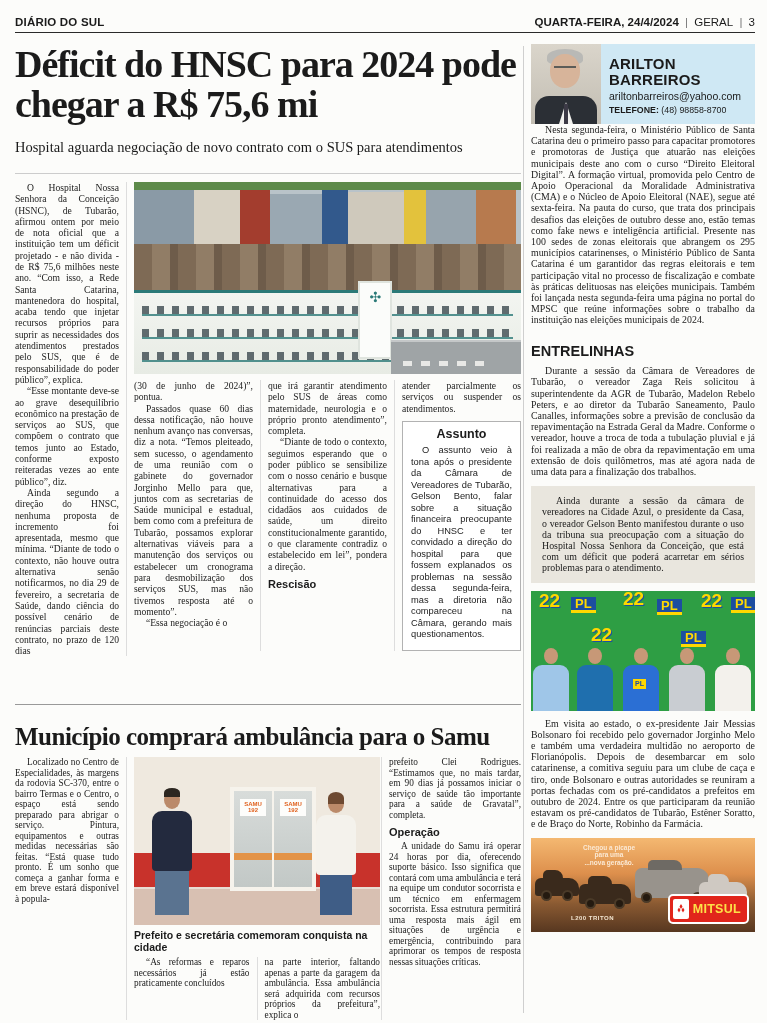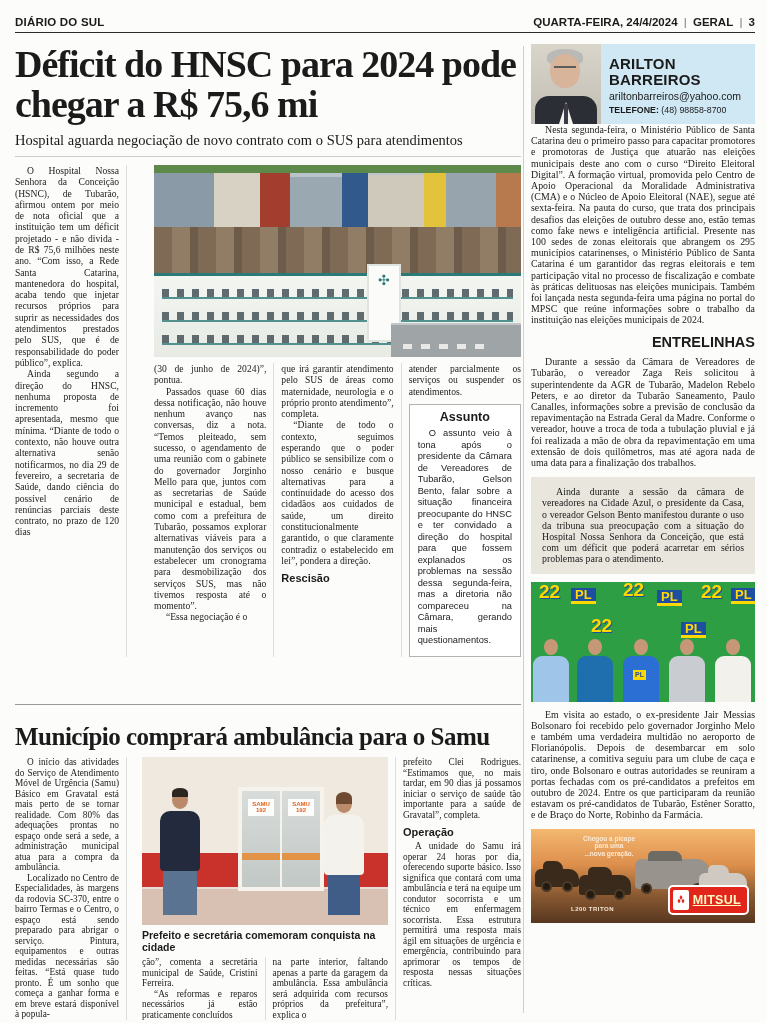"GERAL" .hdr .right b { font-weight: 700 -> 400 }
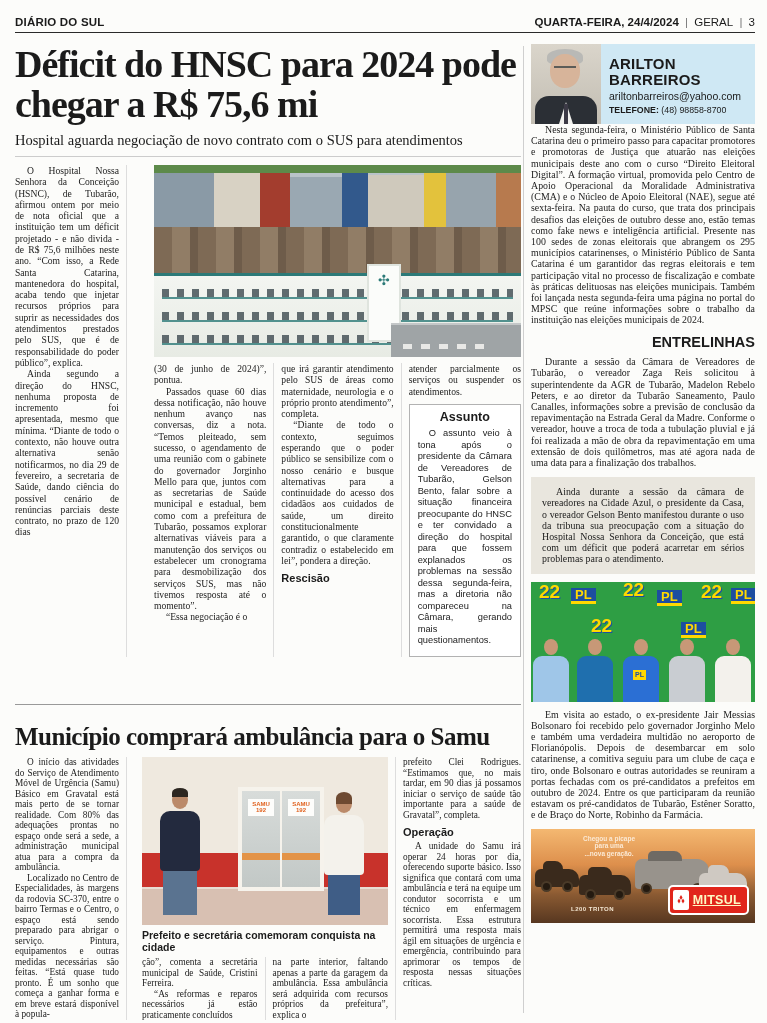"Hospital aguarda negociação de novo" .subhead { margin: 7px 0 0 -> 14px 0 0; padding-bottom: 7px -> 17px }
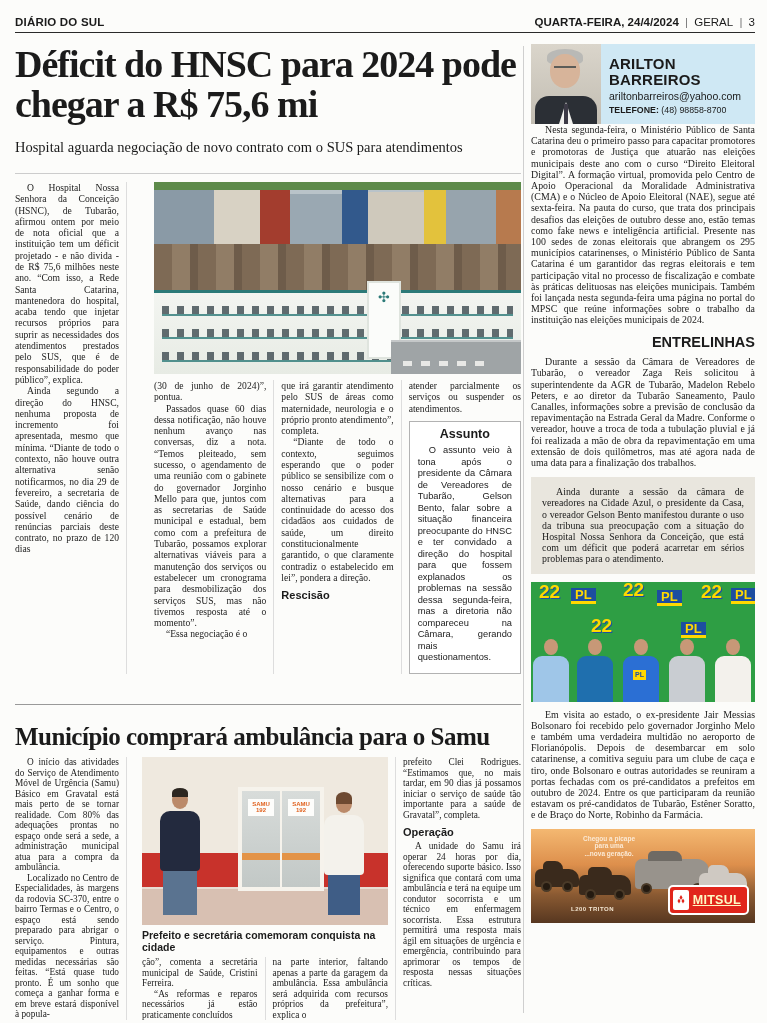"O Hospital Nossa Senhora da" .cols { gap: 20px -> none }
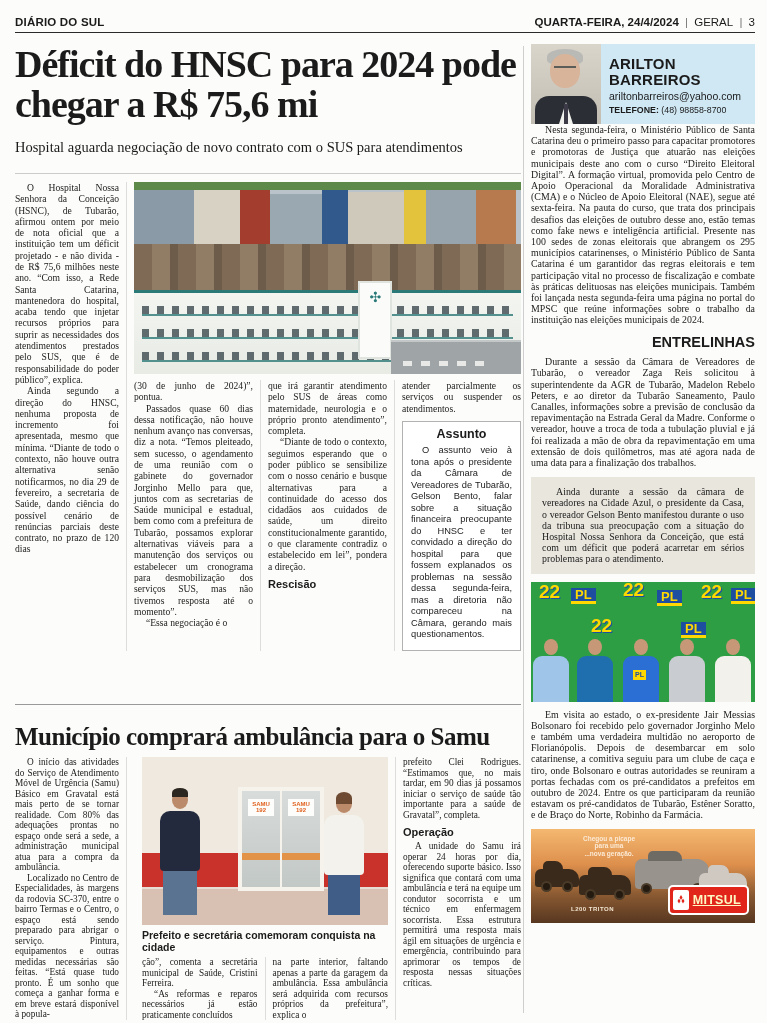"ENTRELINHAS" .e-title { margin: 9px 0 7px -> 18px 0 7px; text-align: right -> left }
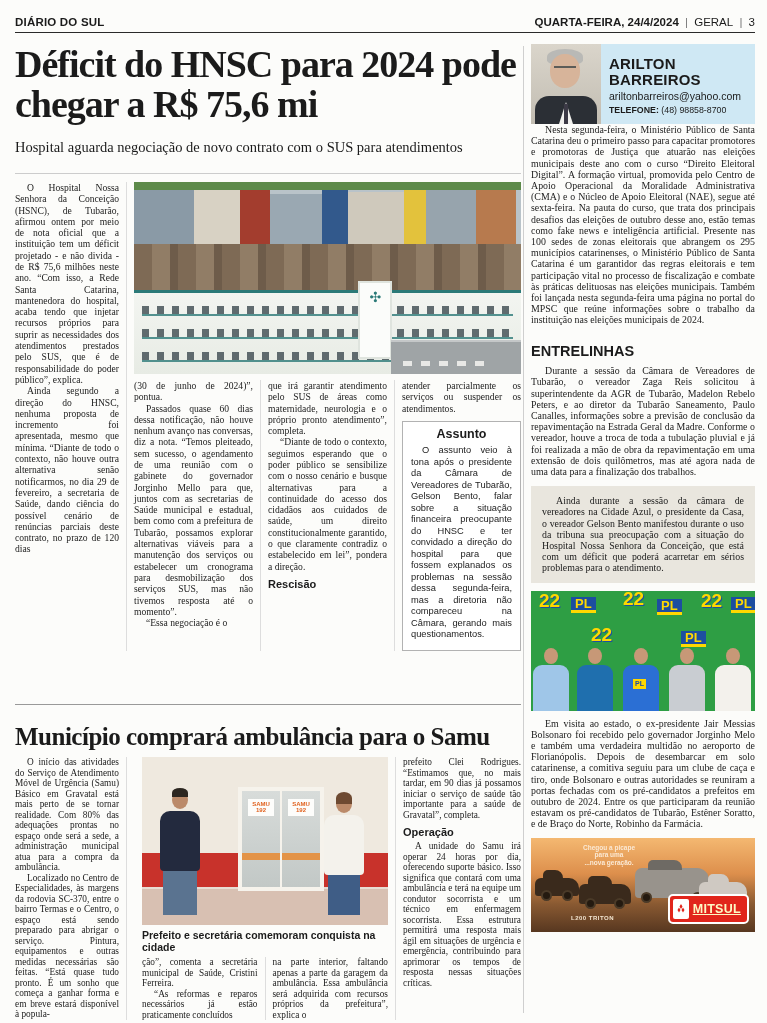"“Esse montante deve-se ao grave" p.np { html: none -> <p>“Esse montante deve-se ao grave desequilíbrio econômico na prestação de serviços ao SUS, que compõem o contrato que temos junto ao Estado, conforme exposto reiteradas vezes ao ente público”, diz.</p> }
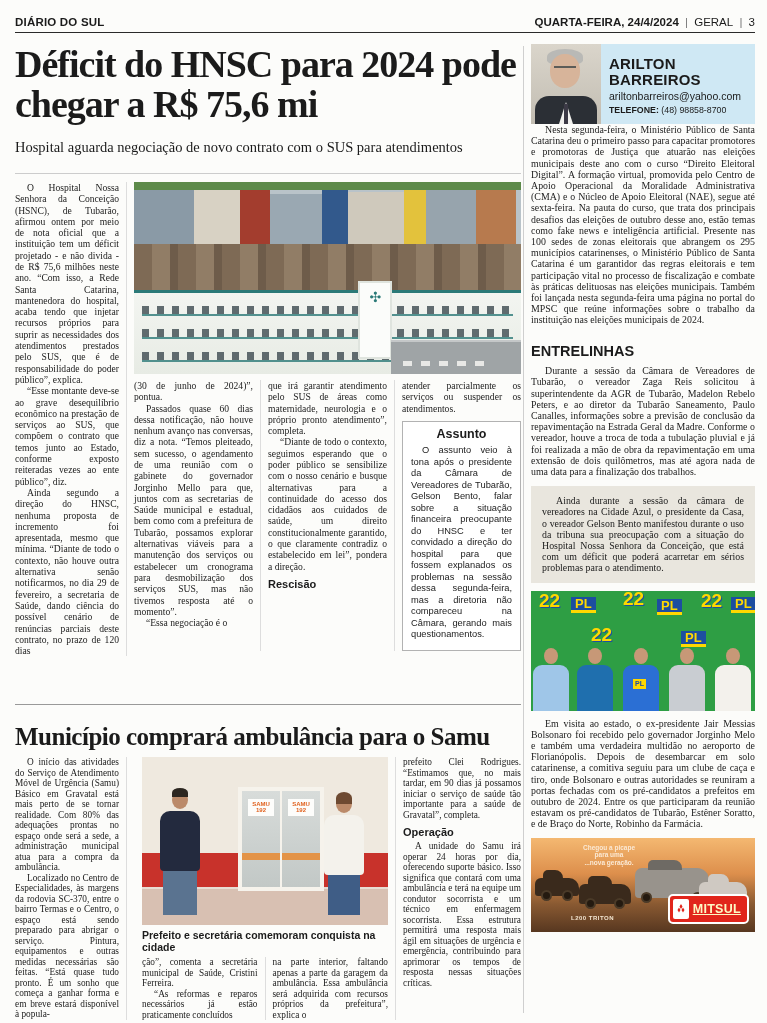"O início das atividades do" p.np { html: <p>O início das atividades do Serviço de Atendimento Móvel de Urgência (Samu) Básico em Gravatal está mais perto de se tornar realidade. Com 80% das adequações prontas no espaço onde será a sede, a administração municipal atua para a compra da ambulância.</p> -> none }
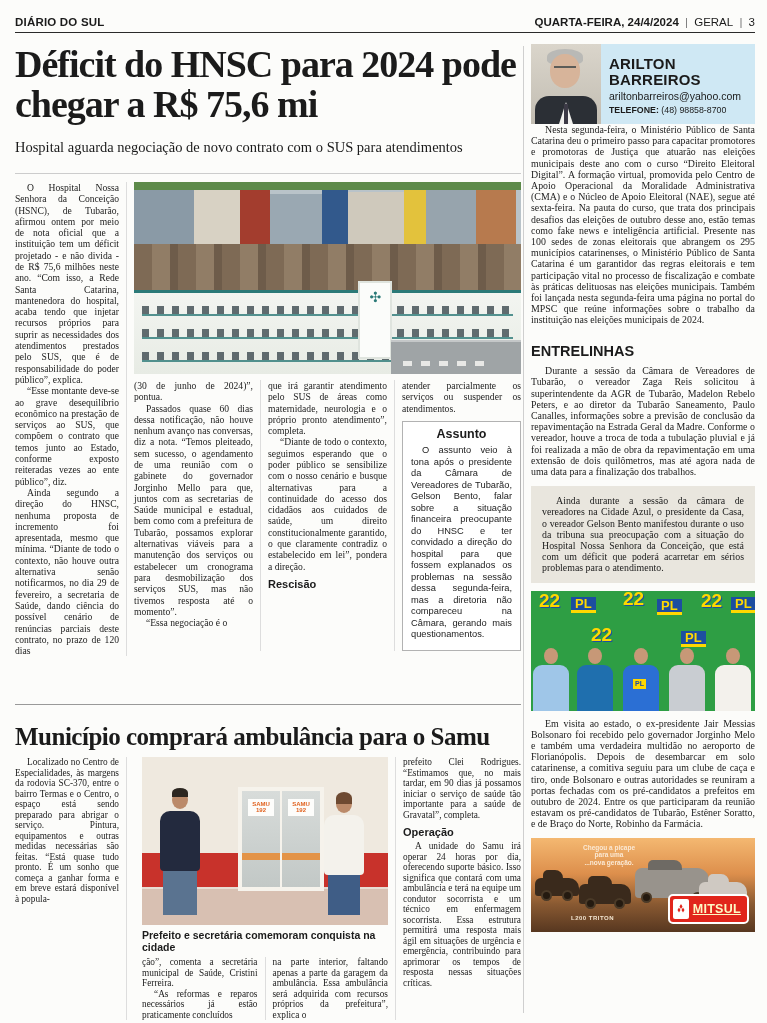"prefeito Clei Rodrigues. “Estimamos que," .scol4 { margin-left: 7px -> 1px }
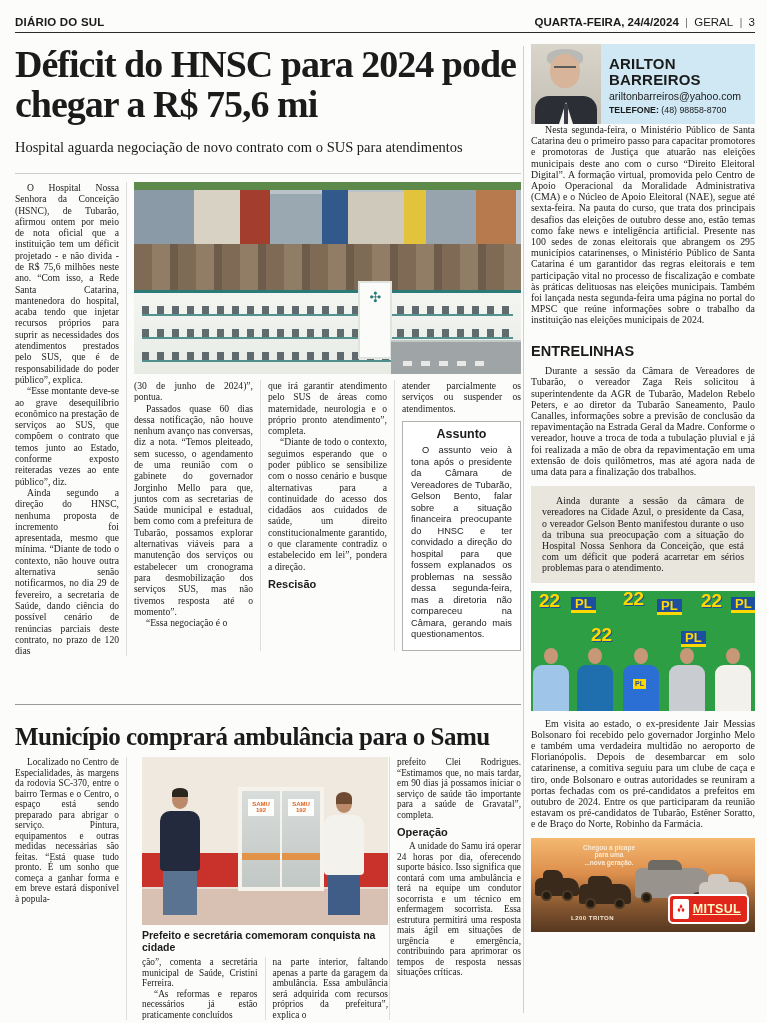"MITSUL" .mitsul .txt-b { color: #fef9c3 -> #fde047; text-decoration: underline -> none }
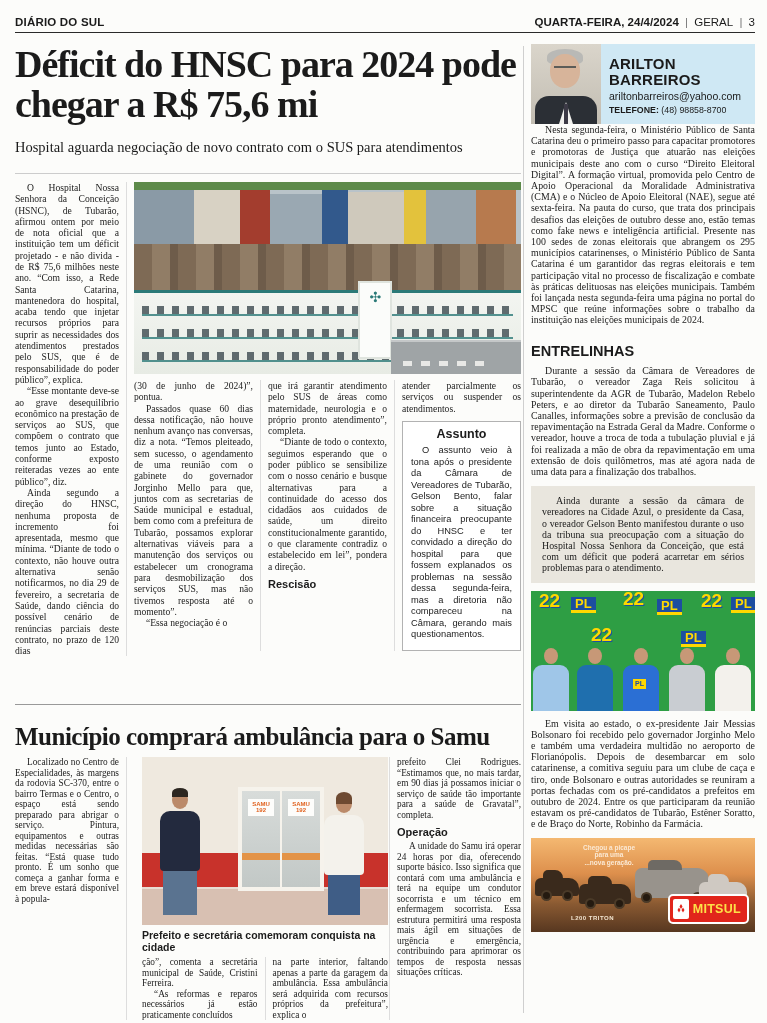"Prefeito e secretária comemoram" .smid { margin-left: 8px -> none }
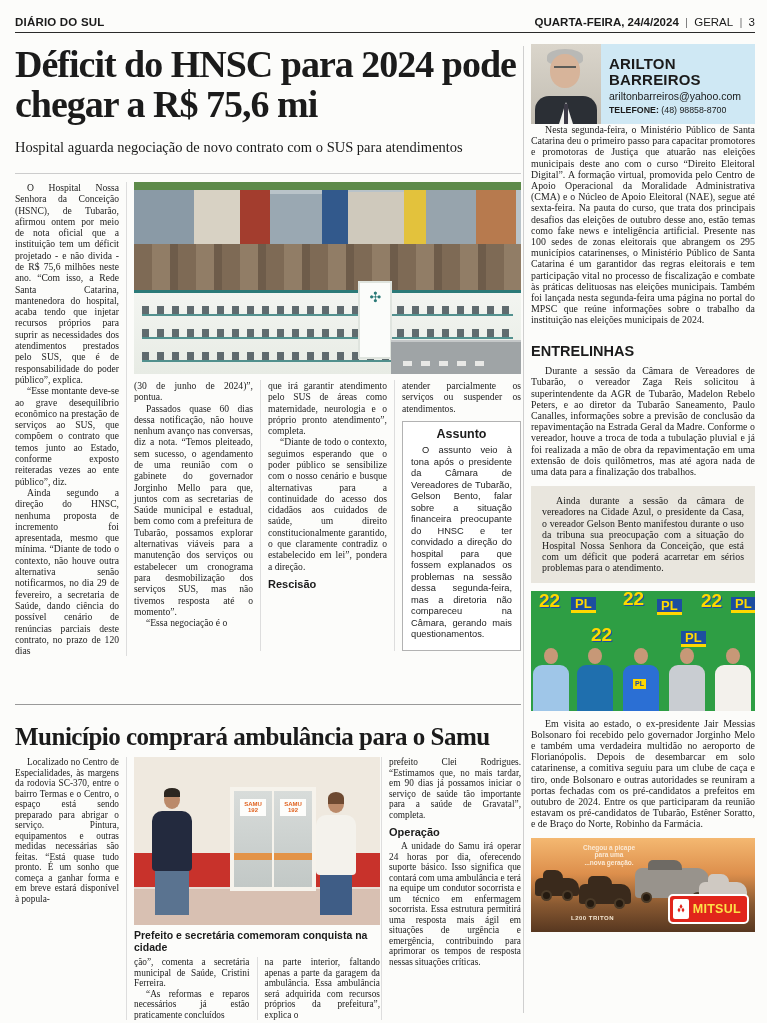"ção”, comenta a secretária municipal" p.cont { html: <p>ção”, comenta a secretária municipal de Saúde, Cristini Ferreira.</p> -> none }
